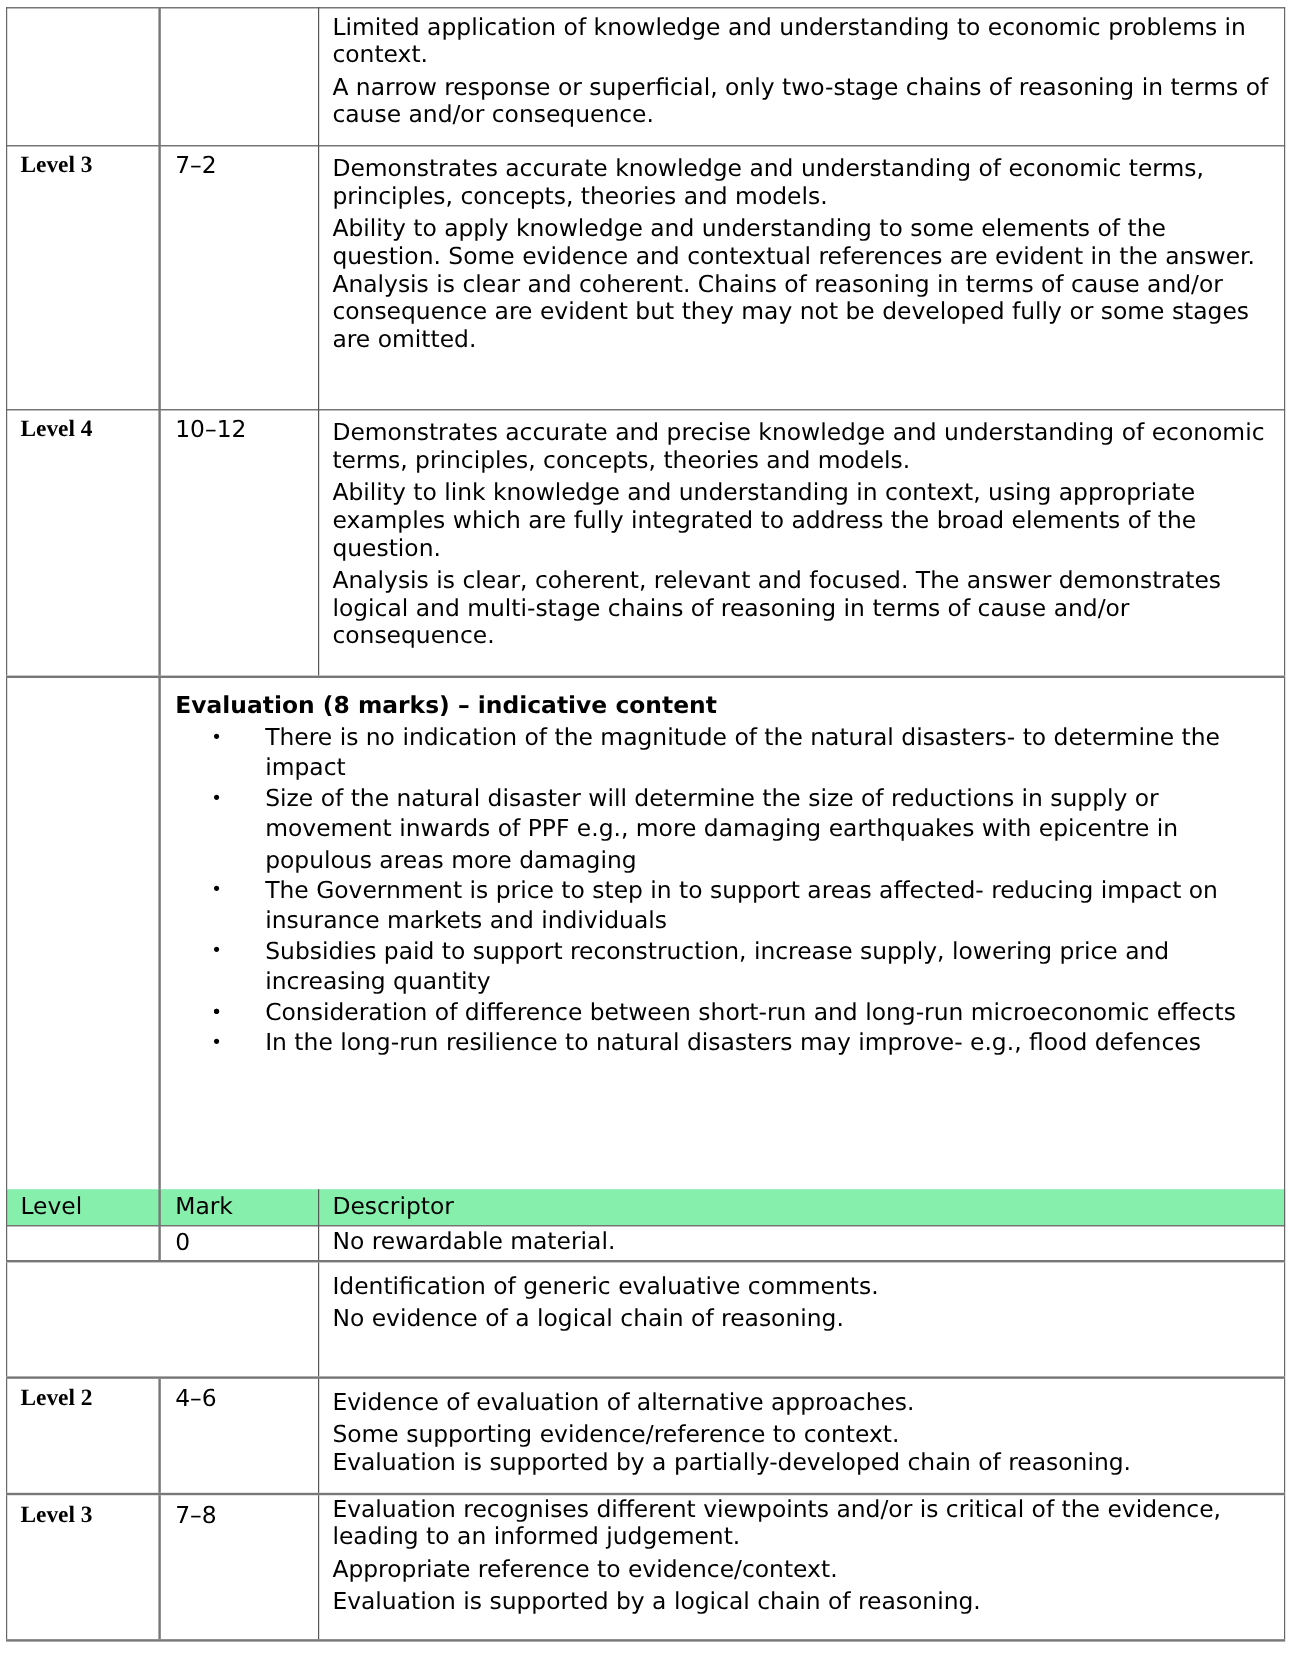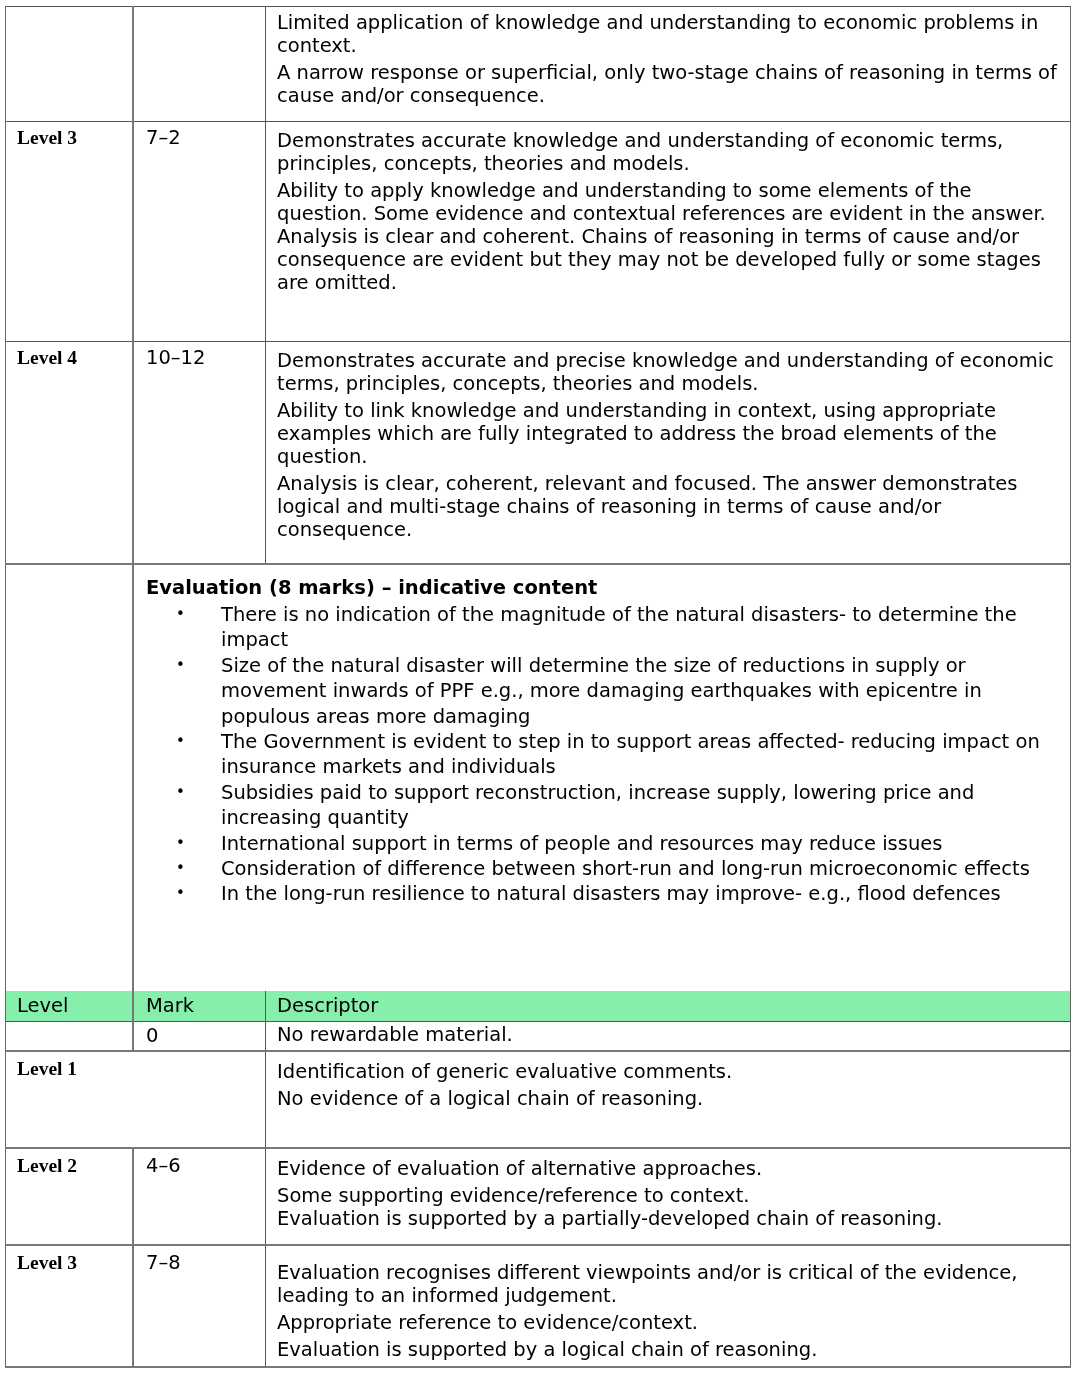"The Government is evident to" span { text: evident -> price }
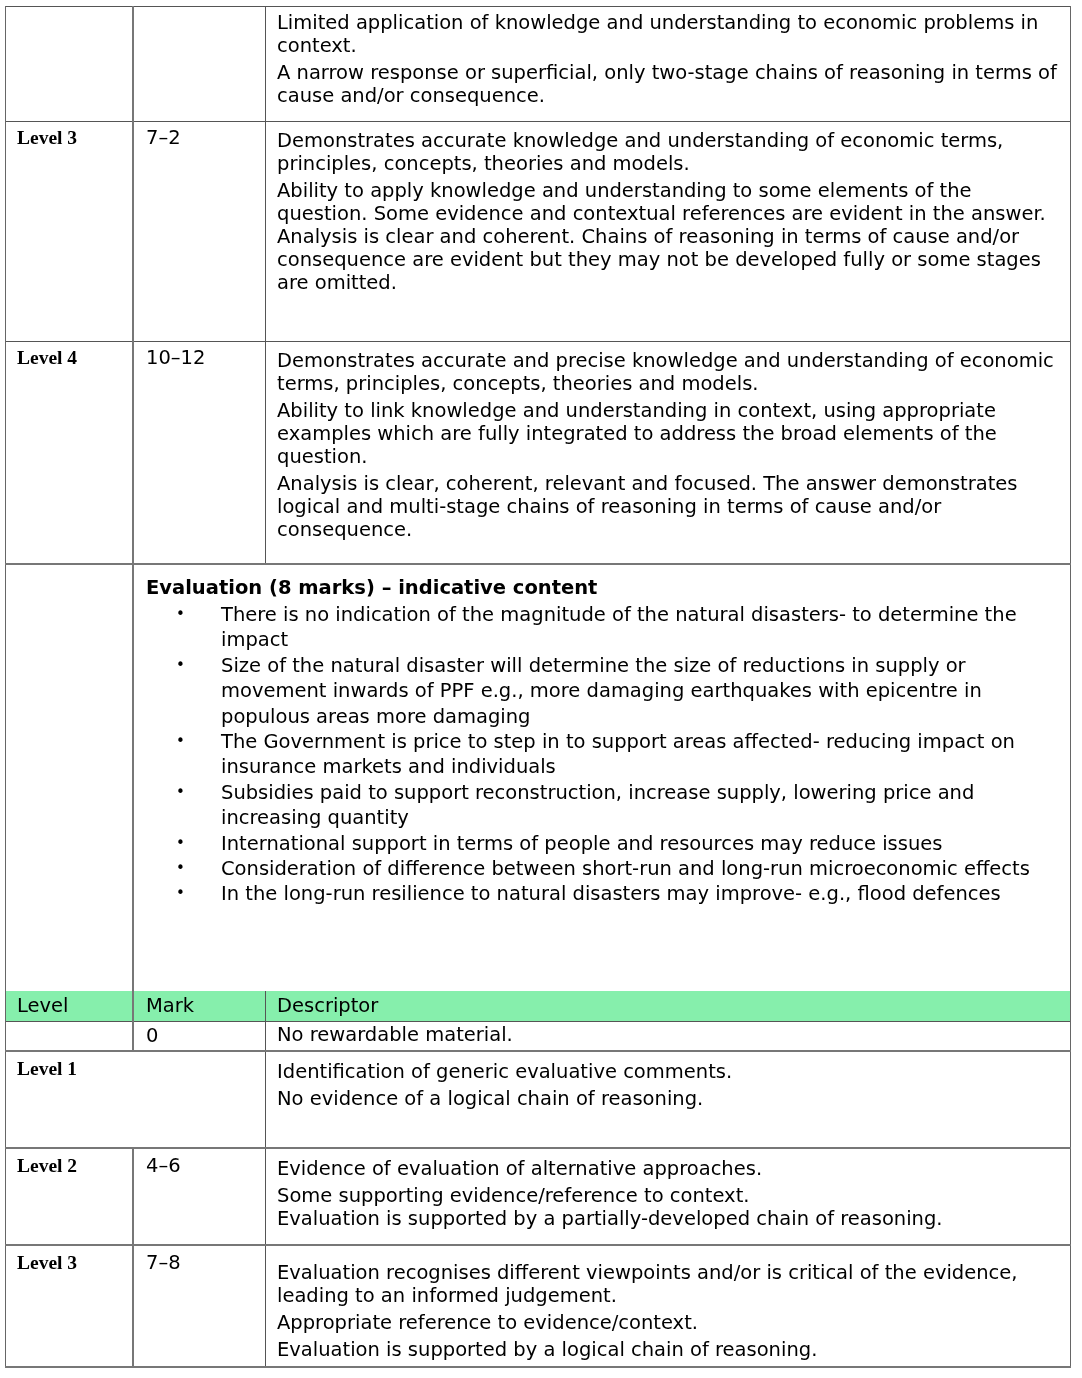"International support in terms of" span { html: <span>International support in terms of people and resources may reduce issues</span> -> none }
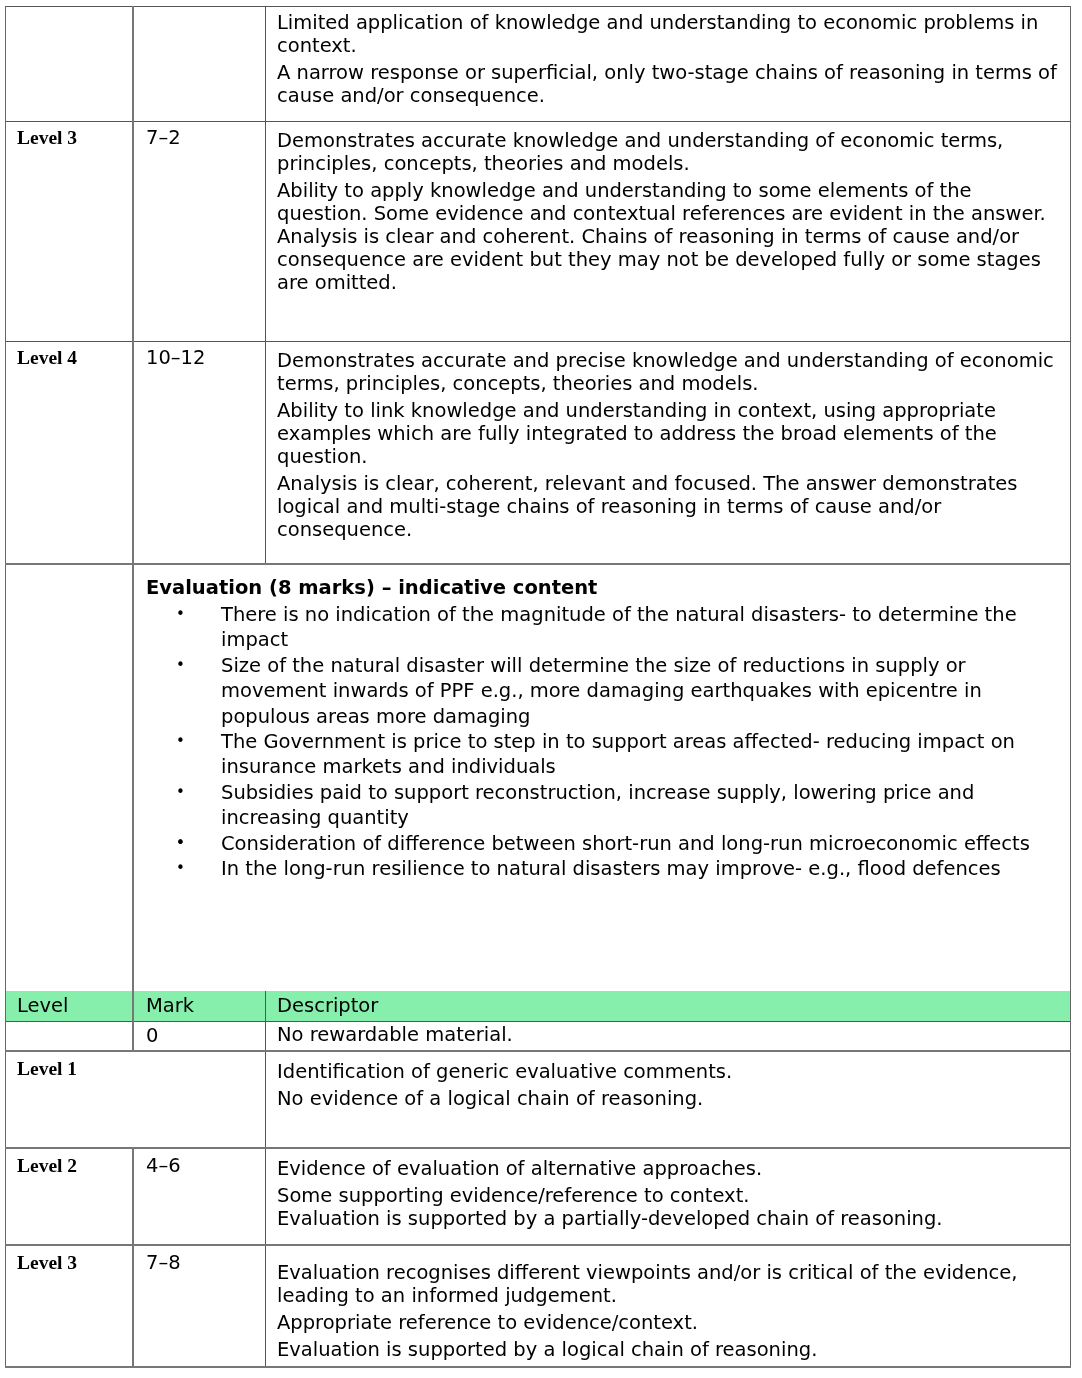"Level 1" div.c { html: <div>Level 1</div> -> none }
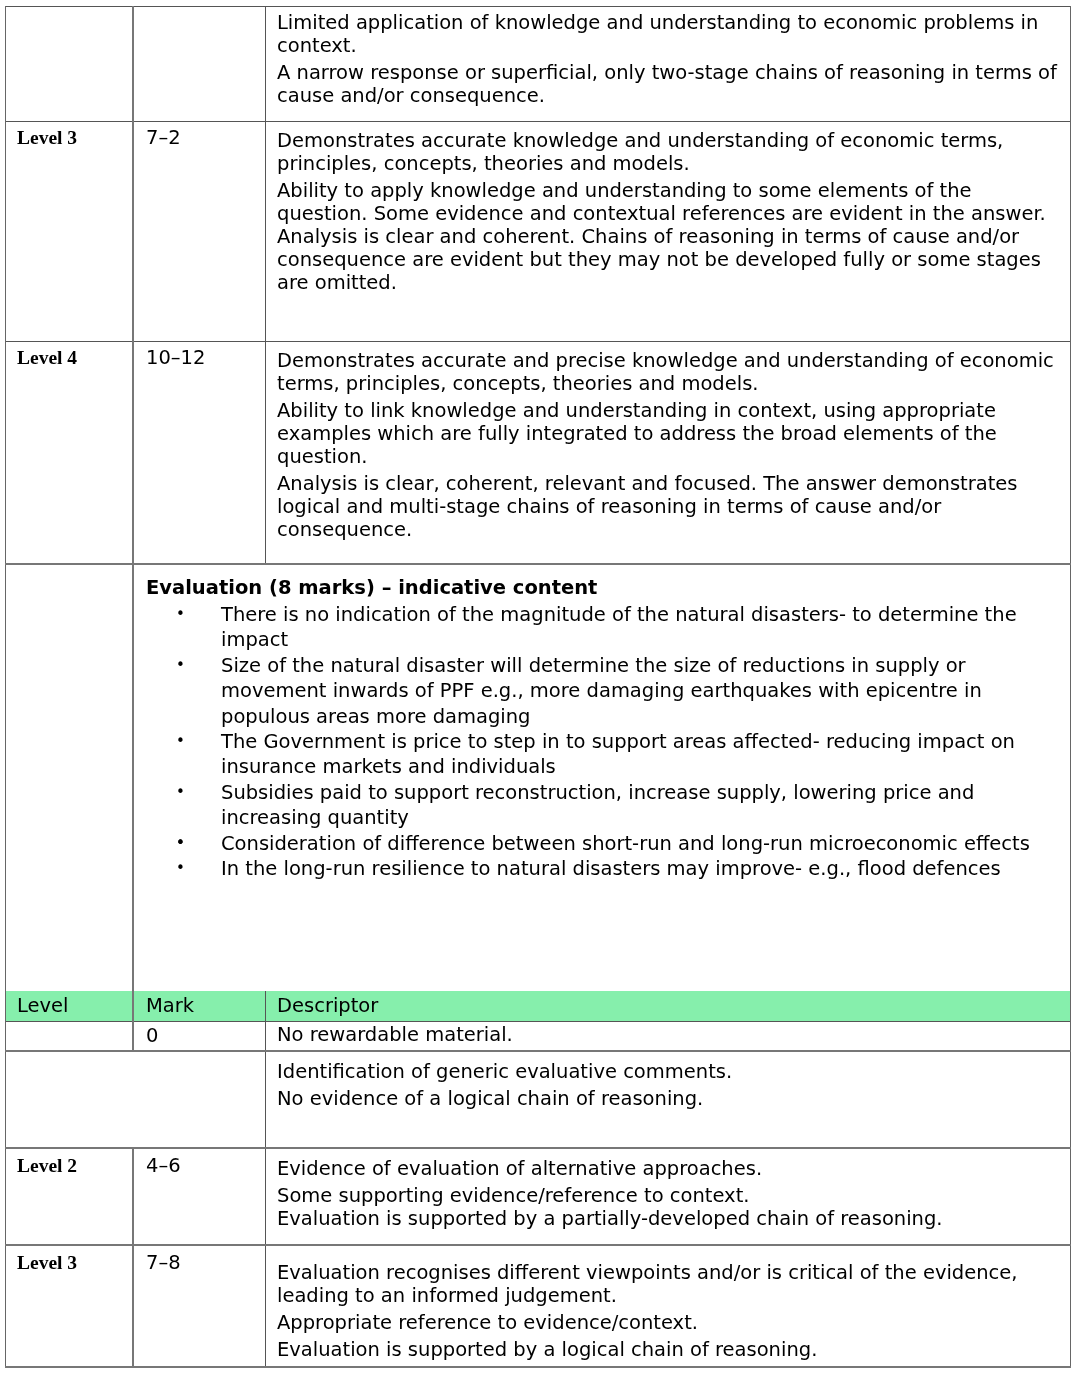"Evaluation recognises different" div.c { padding-top: 15px -> 0 }
